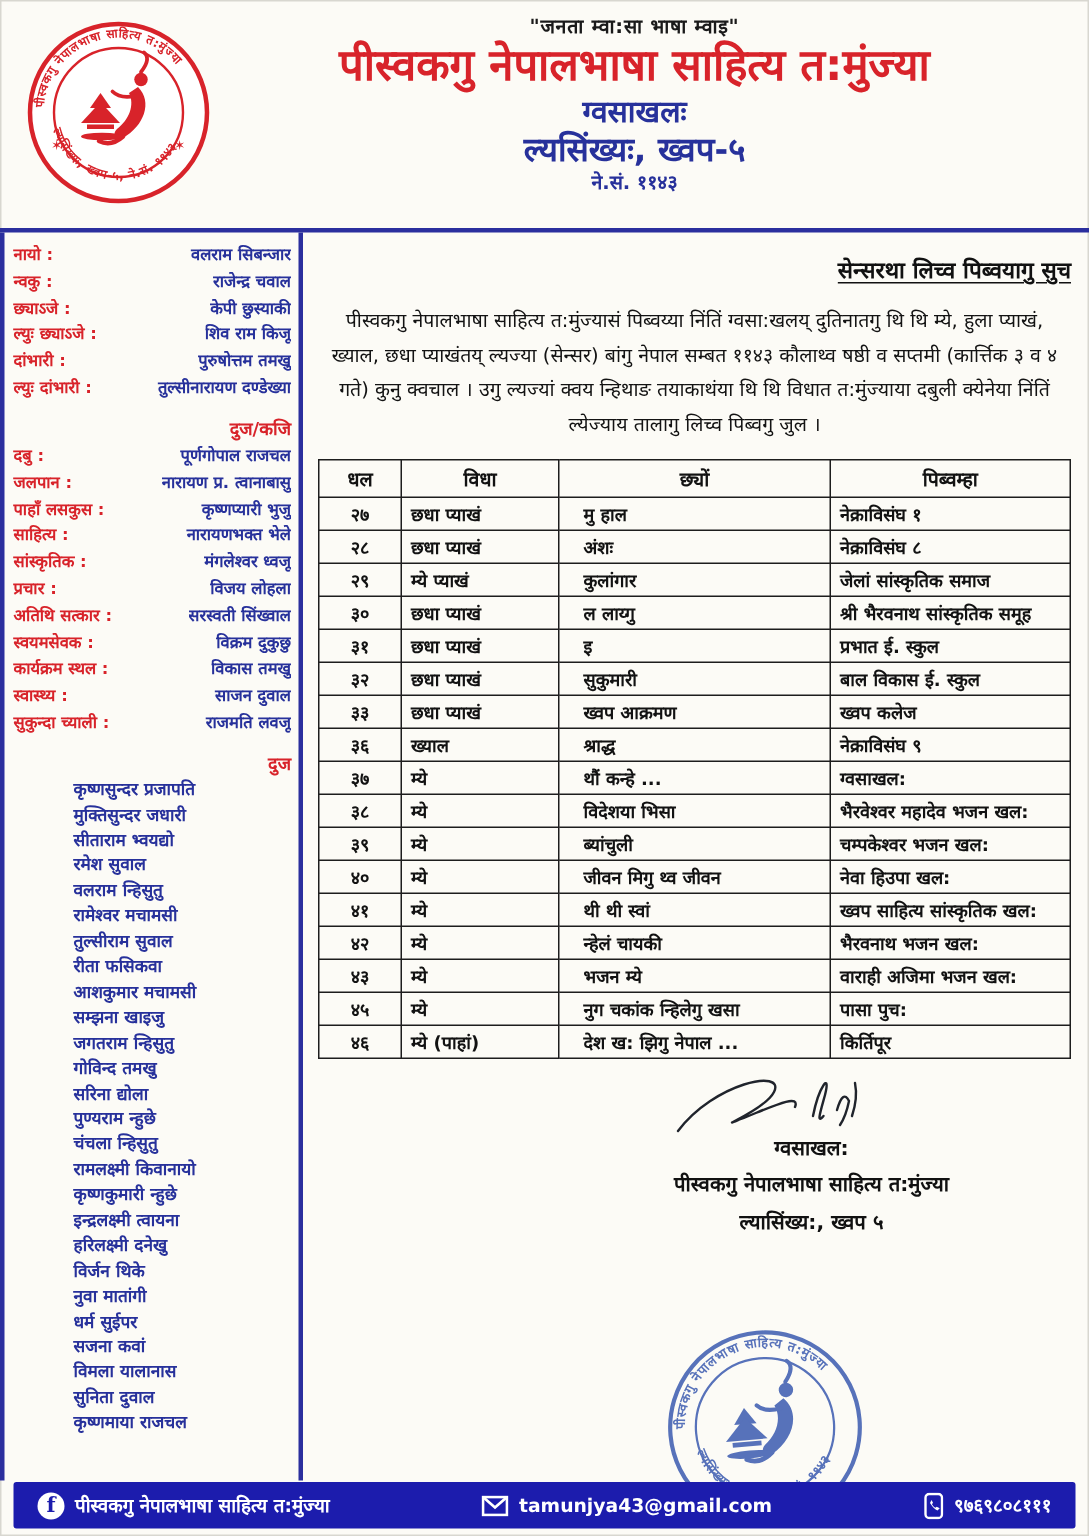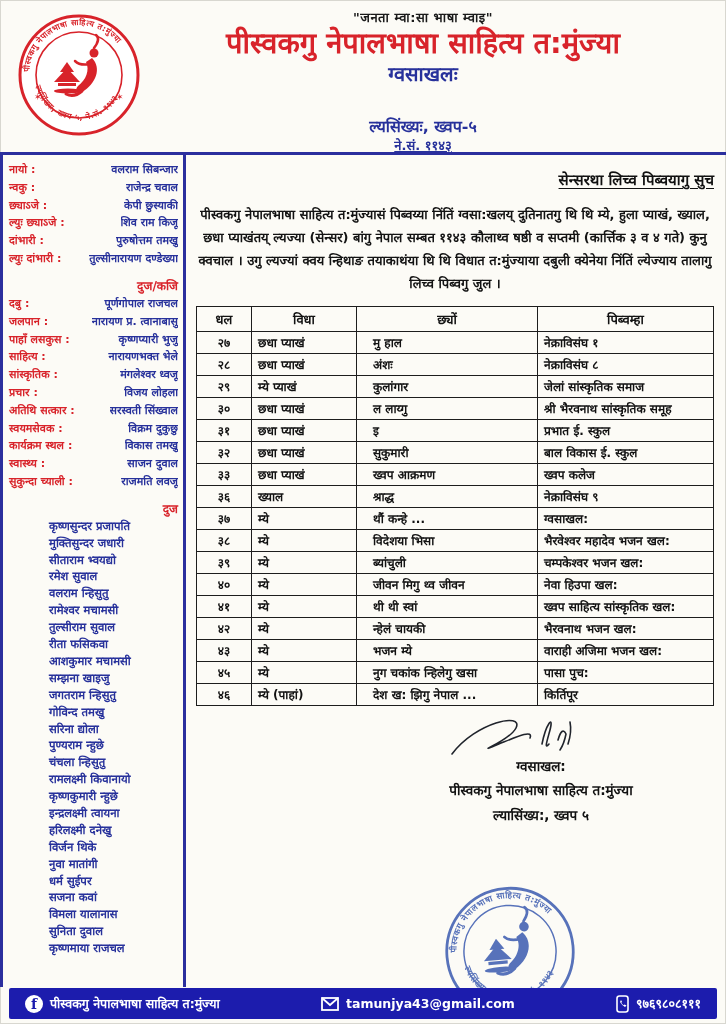"ल्यसिंख्यः, ख्वप-५" .addr-line { font-size: 16px -> 22px; margin-top: 30px -> none }
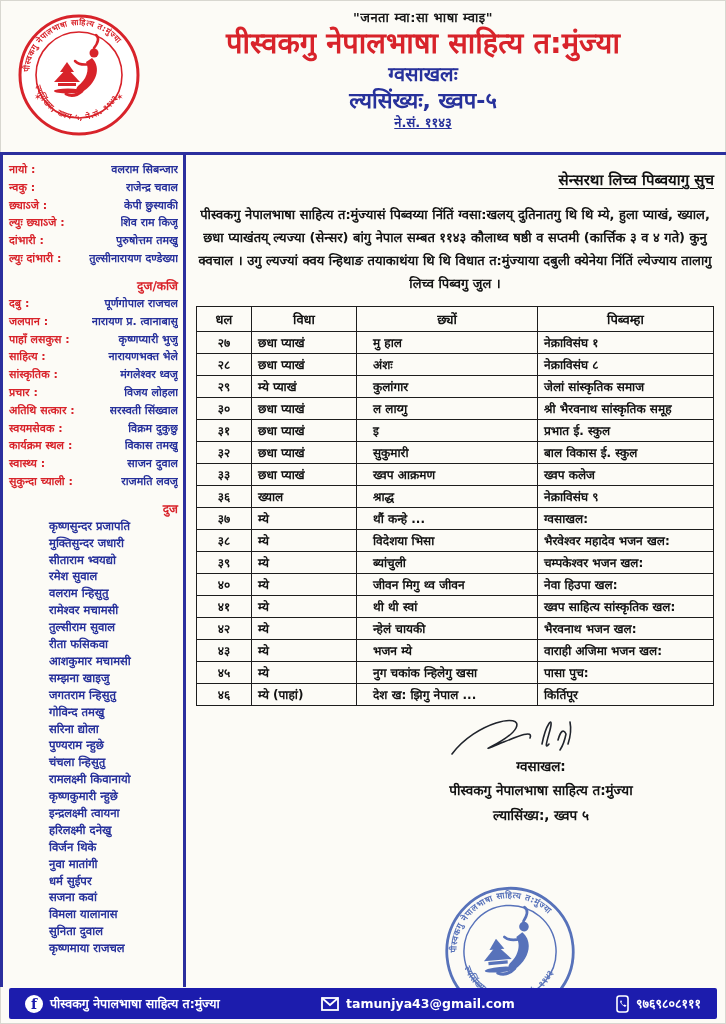"ने.सं. ११४३" .era-line { text-decoration: underline -> none }
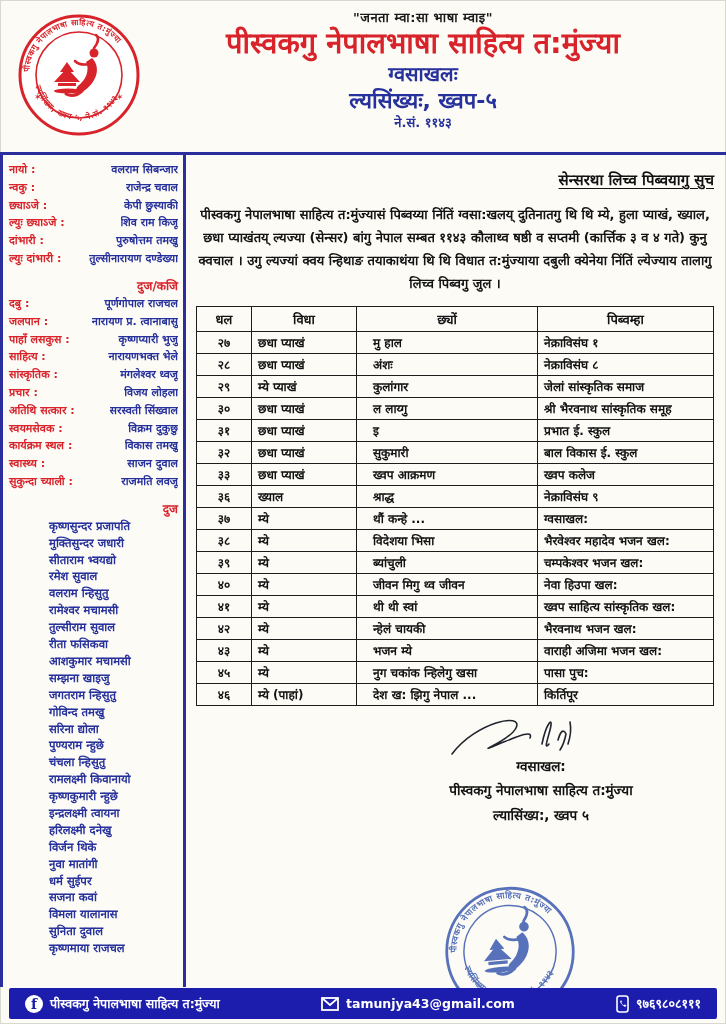"नायो :" .sidebar { width: 186px -> 202px }
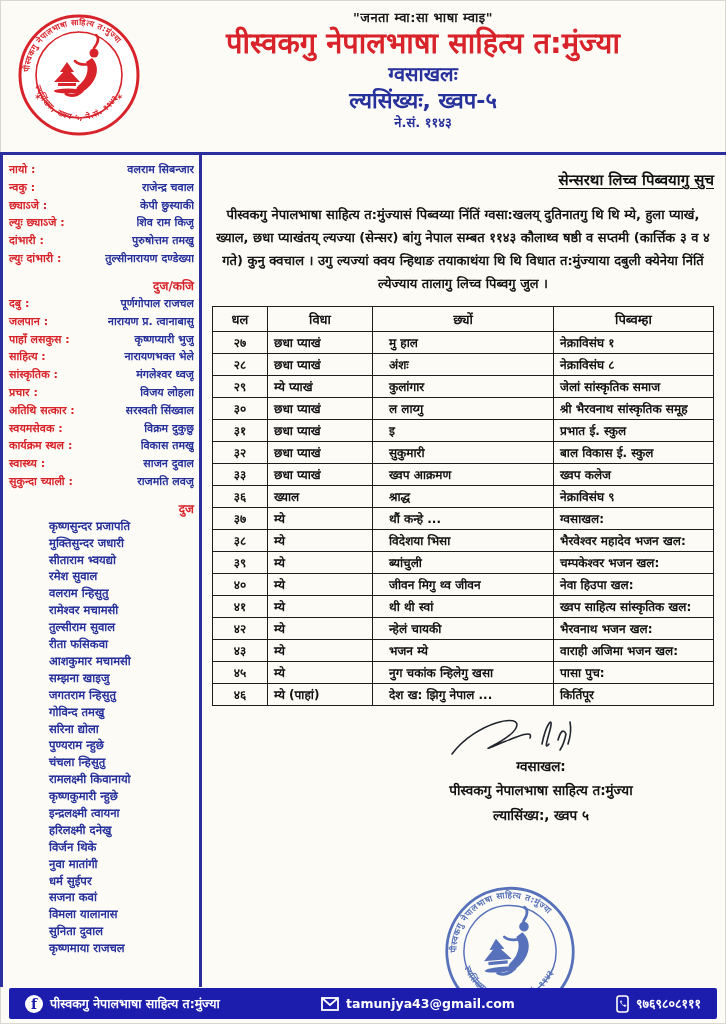"पीस्वकगु नेपालभाषा साहित्य त:मुंज्यासं" .notice-body { font-weight: 700 -> 400 }
